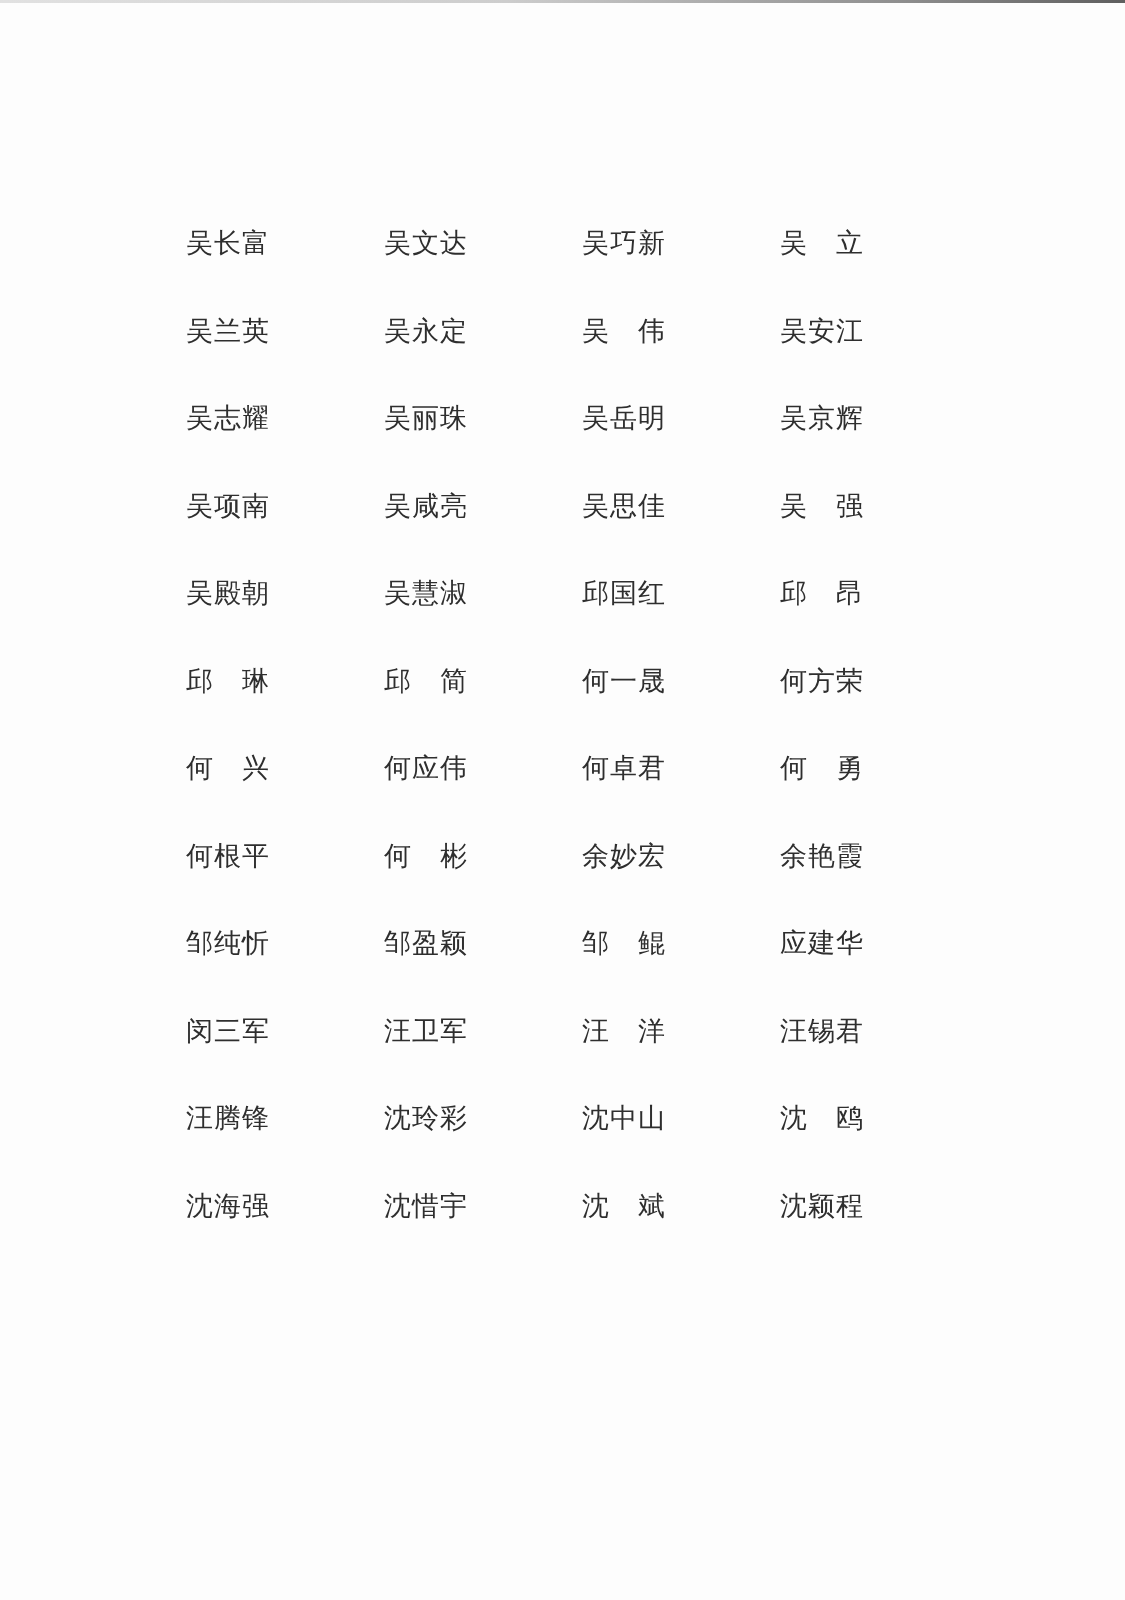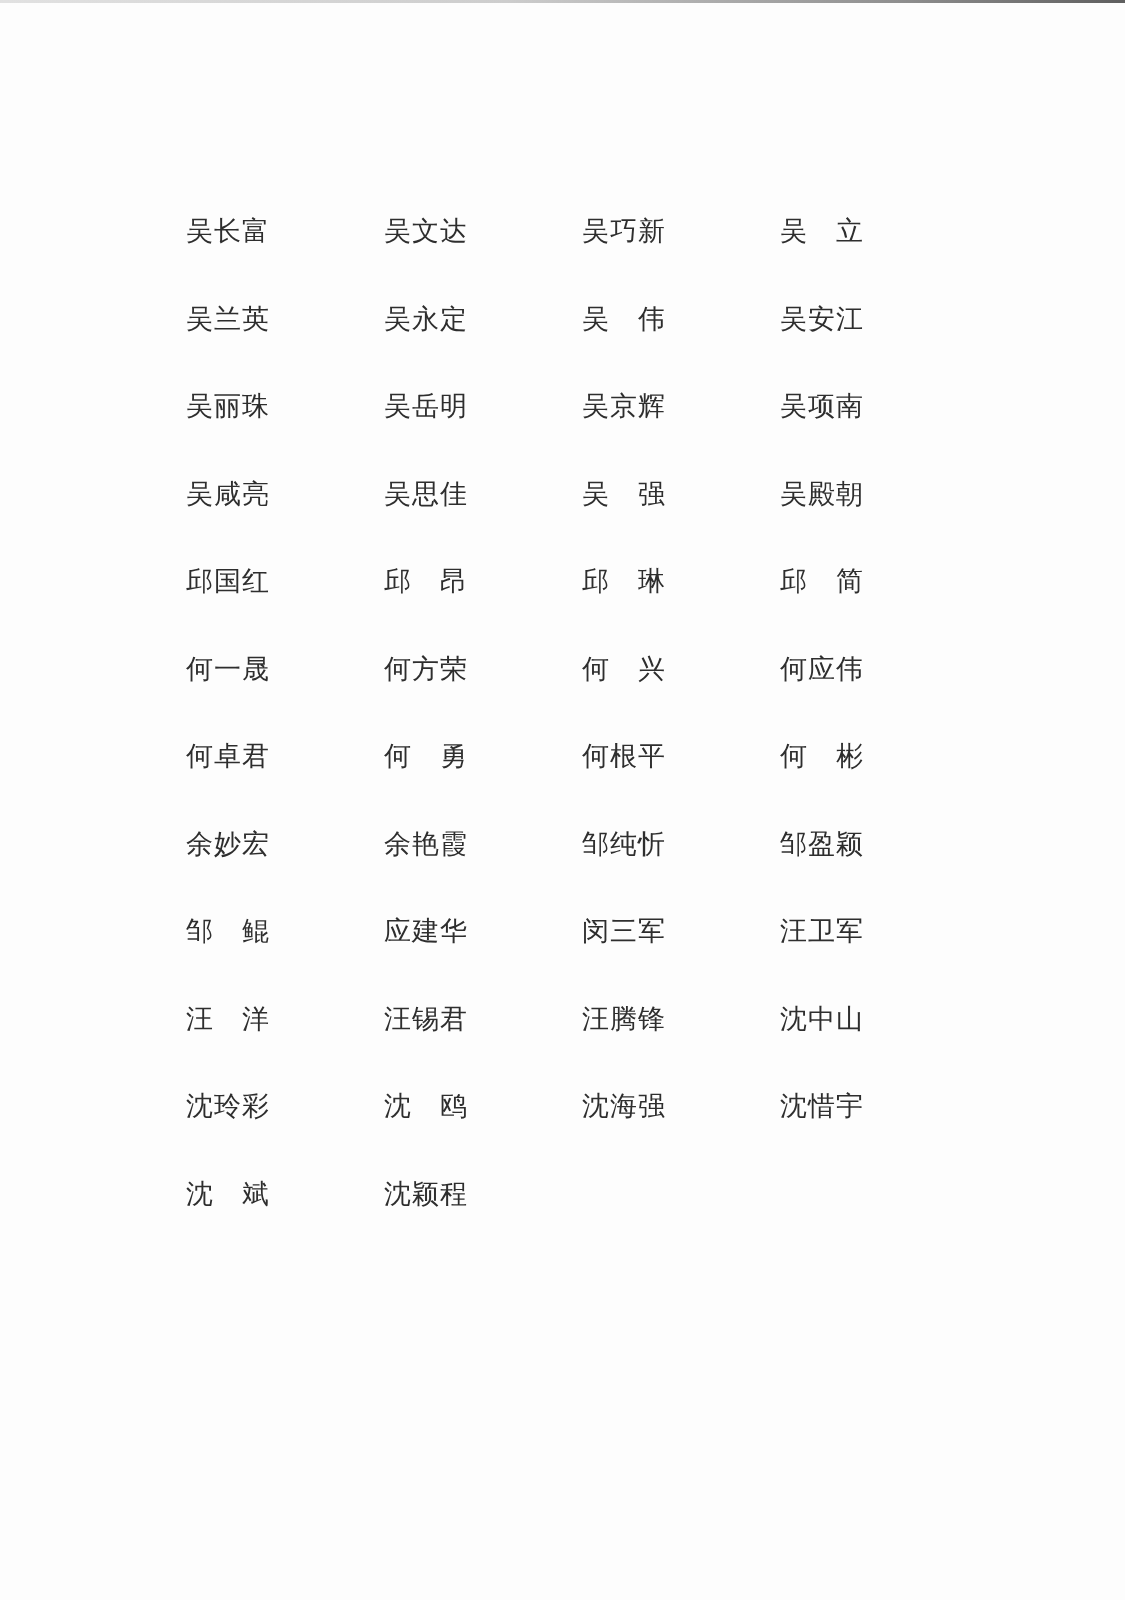"吴长富" .name-grid { top: 212px -> 224px }
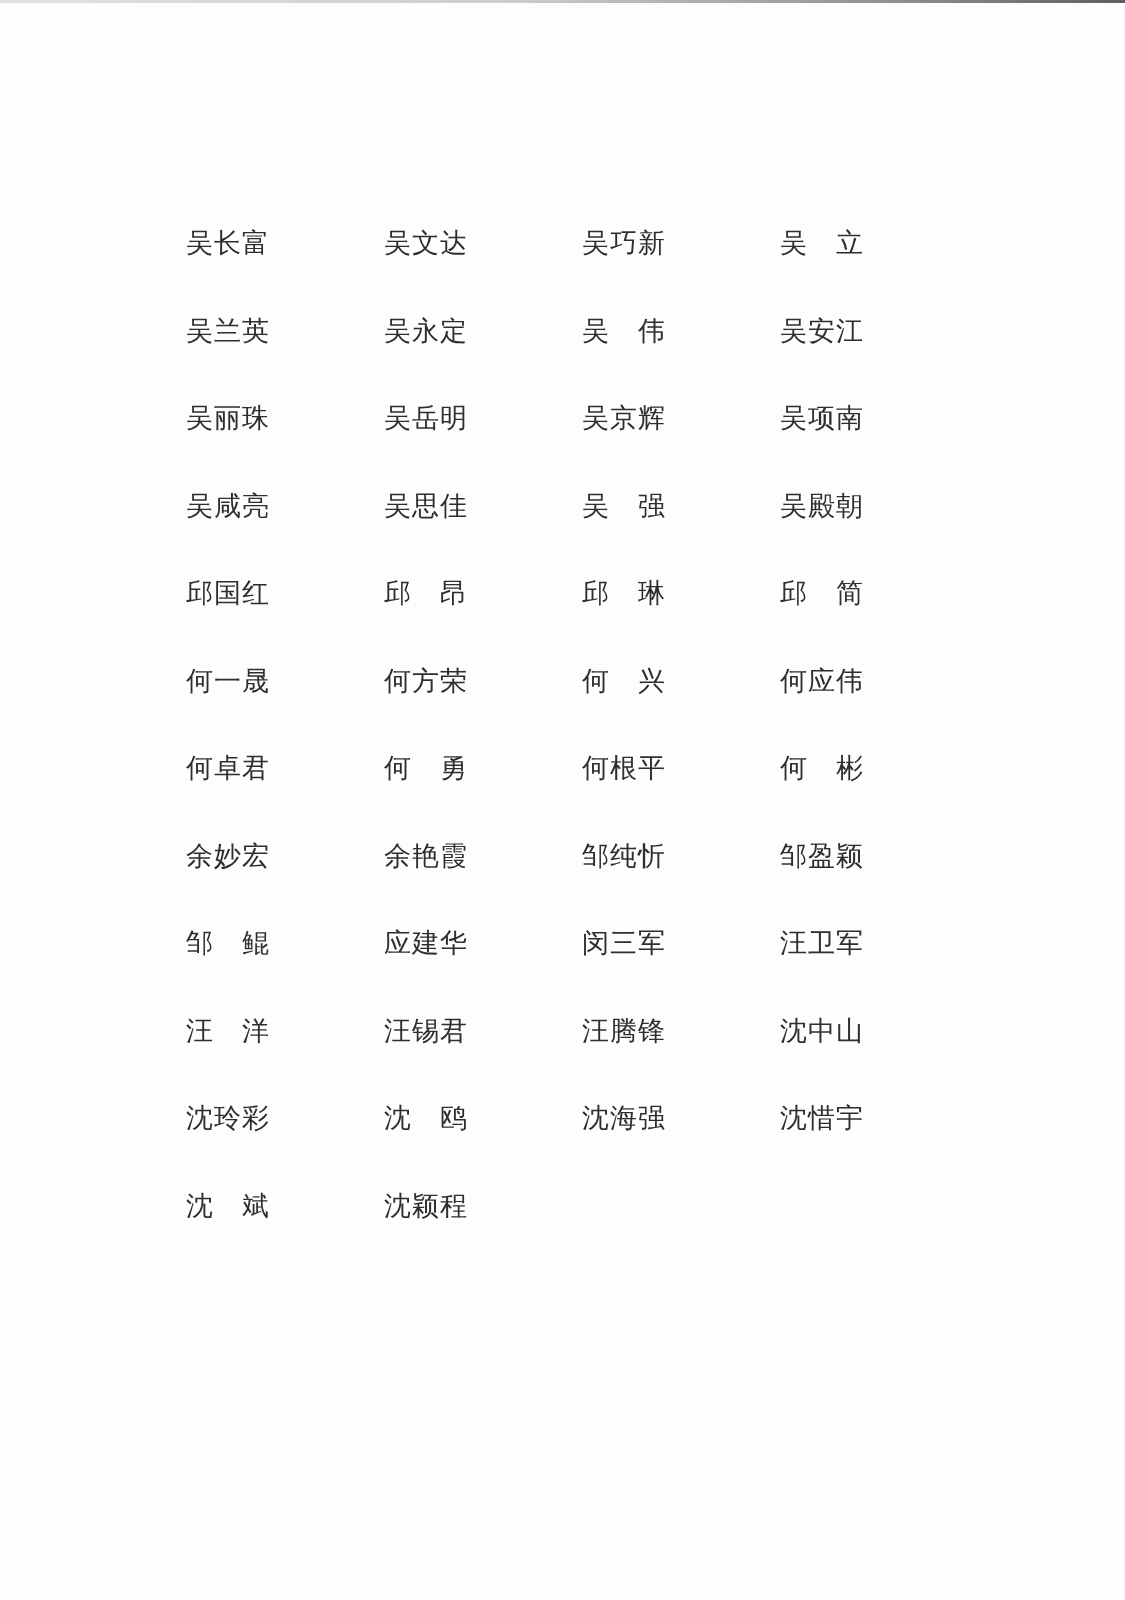"吴志耀" div.name-cell { html: none -> <div>吴志耀</div> }
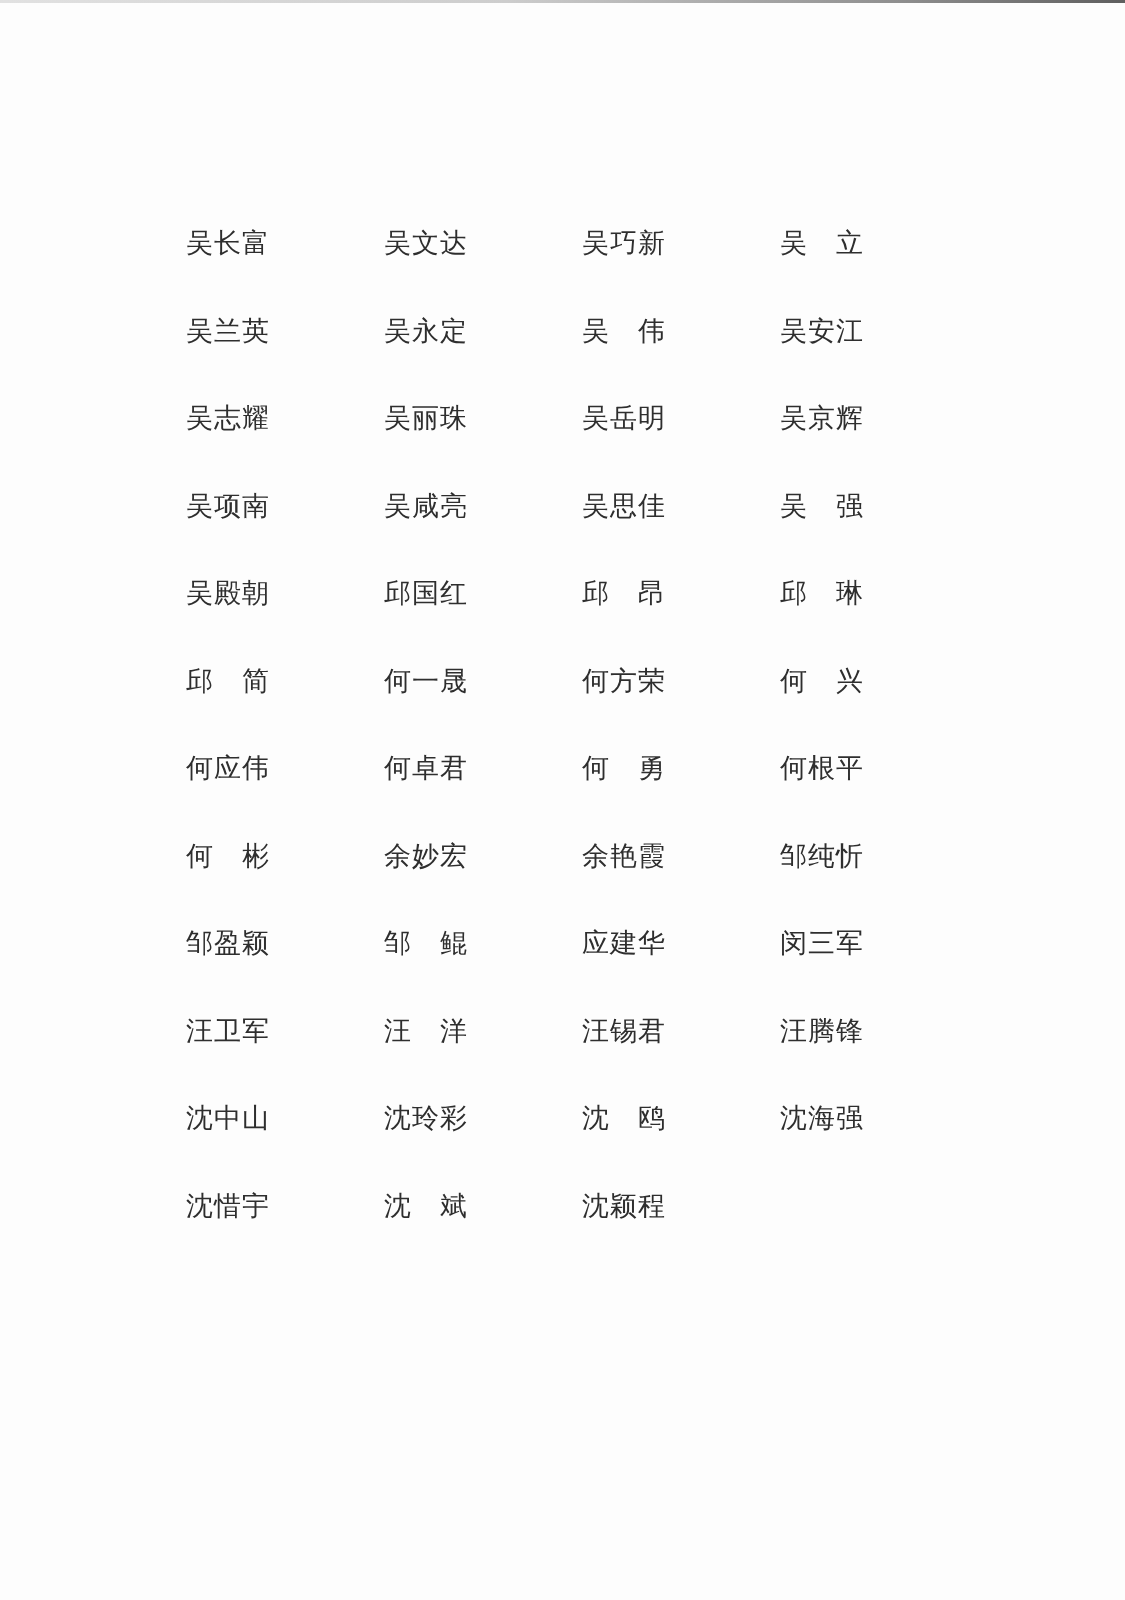"吴慧淑" div.name-cell { html: none -> <div>吴慧淑</div> }
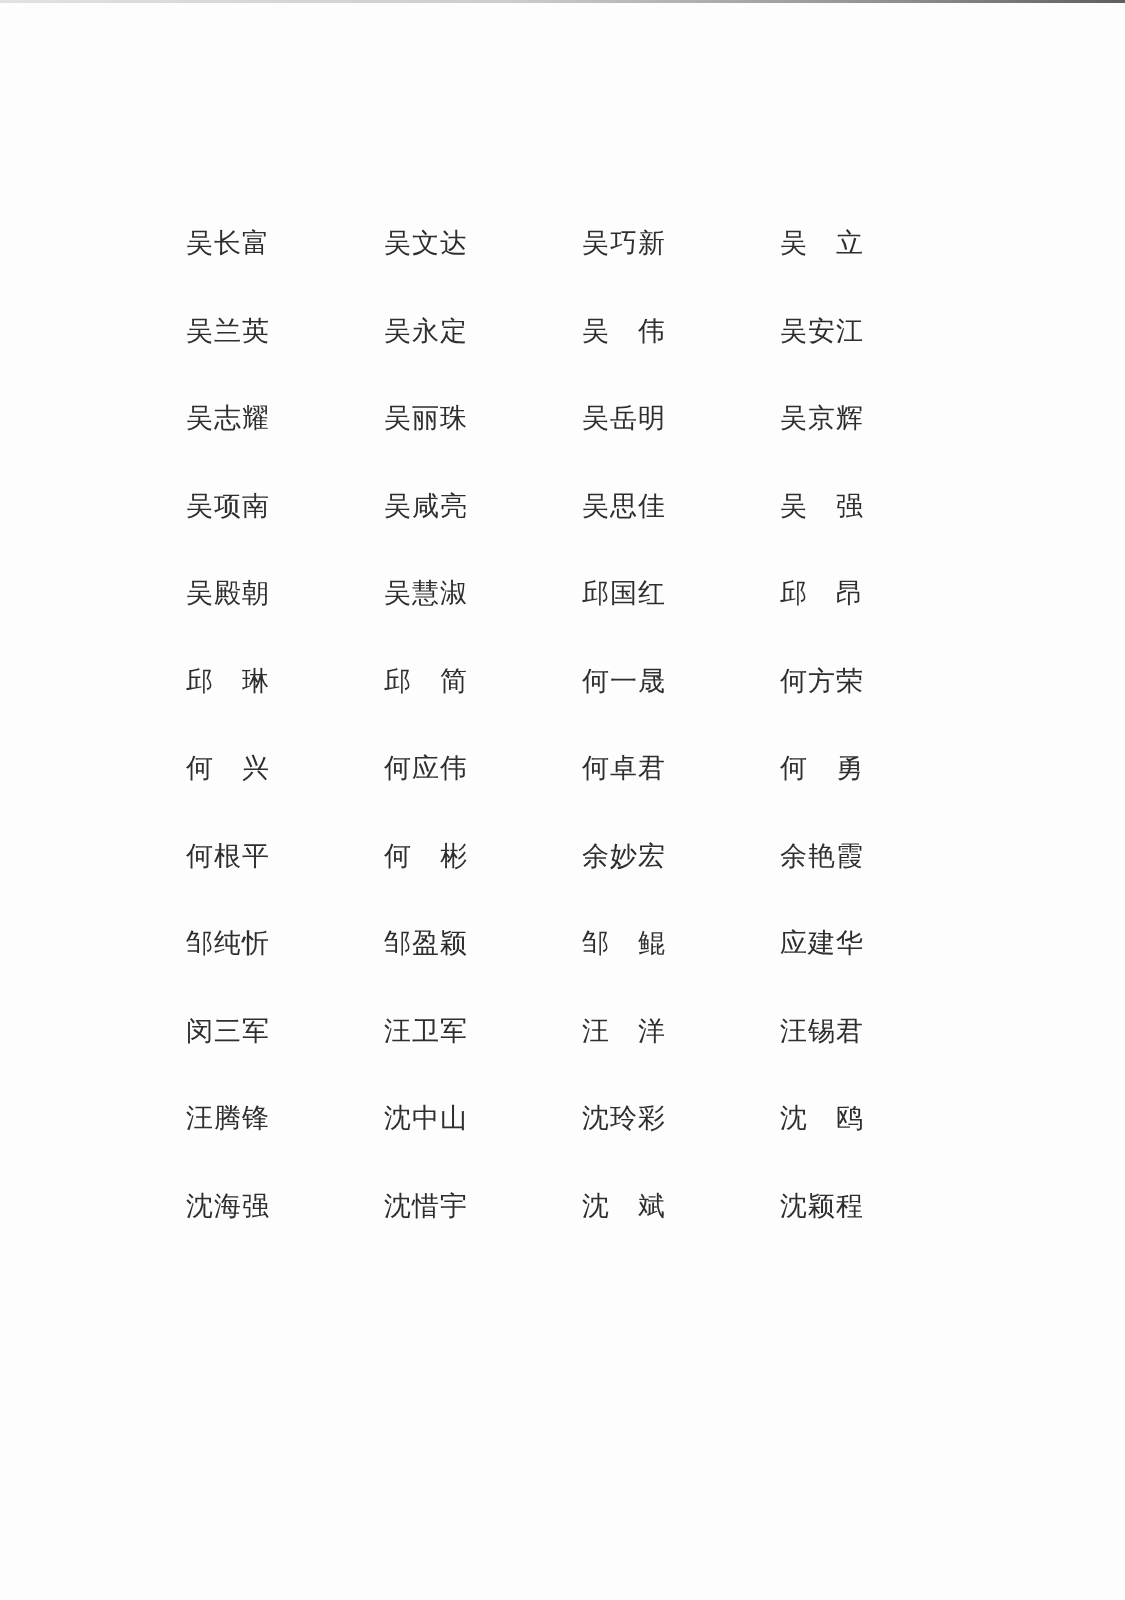"沈中山" div.name-cell { order: before "沈玲彩" -> after "沈玲彩" }
